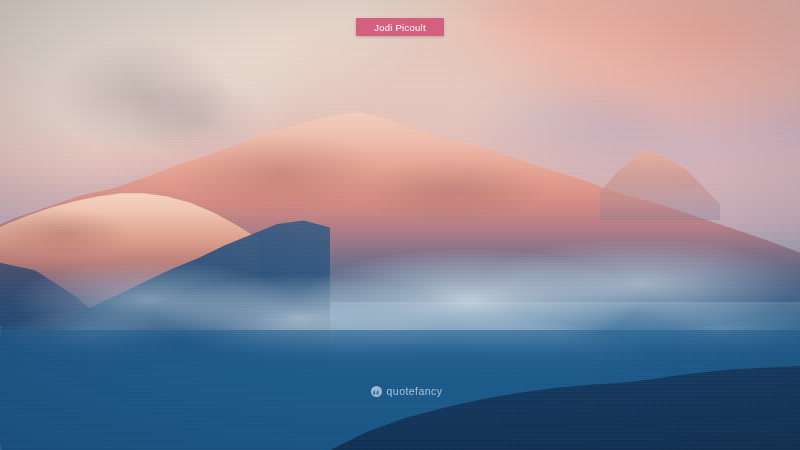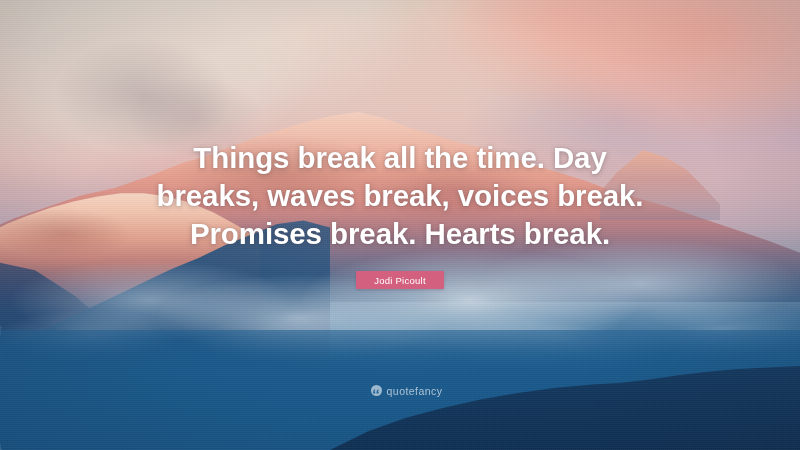"Things break all the time." div.quote { html: <div> <span>Things break all the time. Day</span> <span>breaks, waves break, voices break.</span> <span>Promises break. Hearts break.</span> </div> -> none }
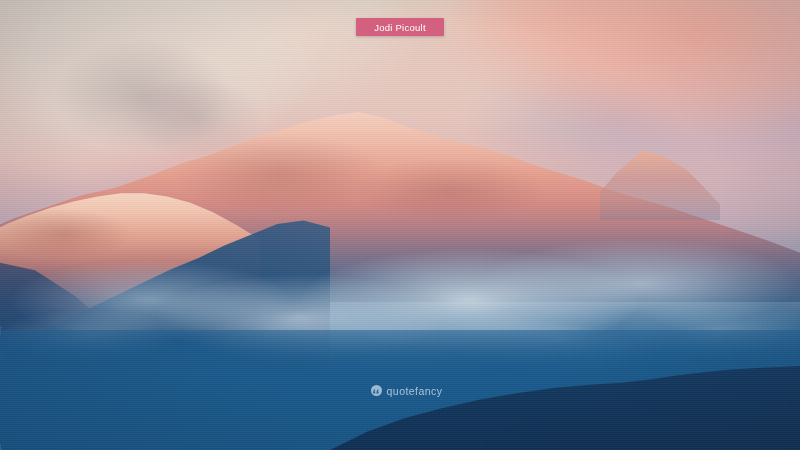"quotefancy" .watermark { align-items: flex-start -> flex-end }
